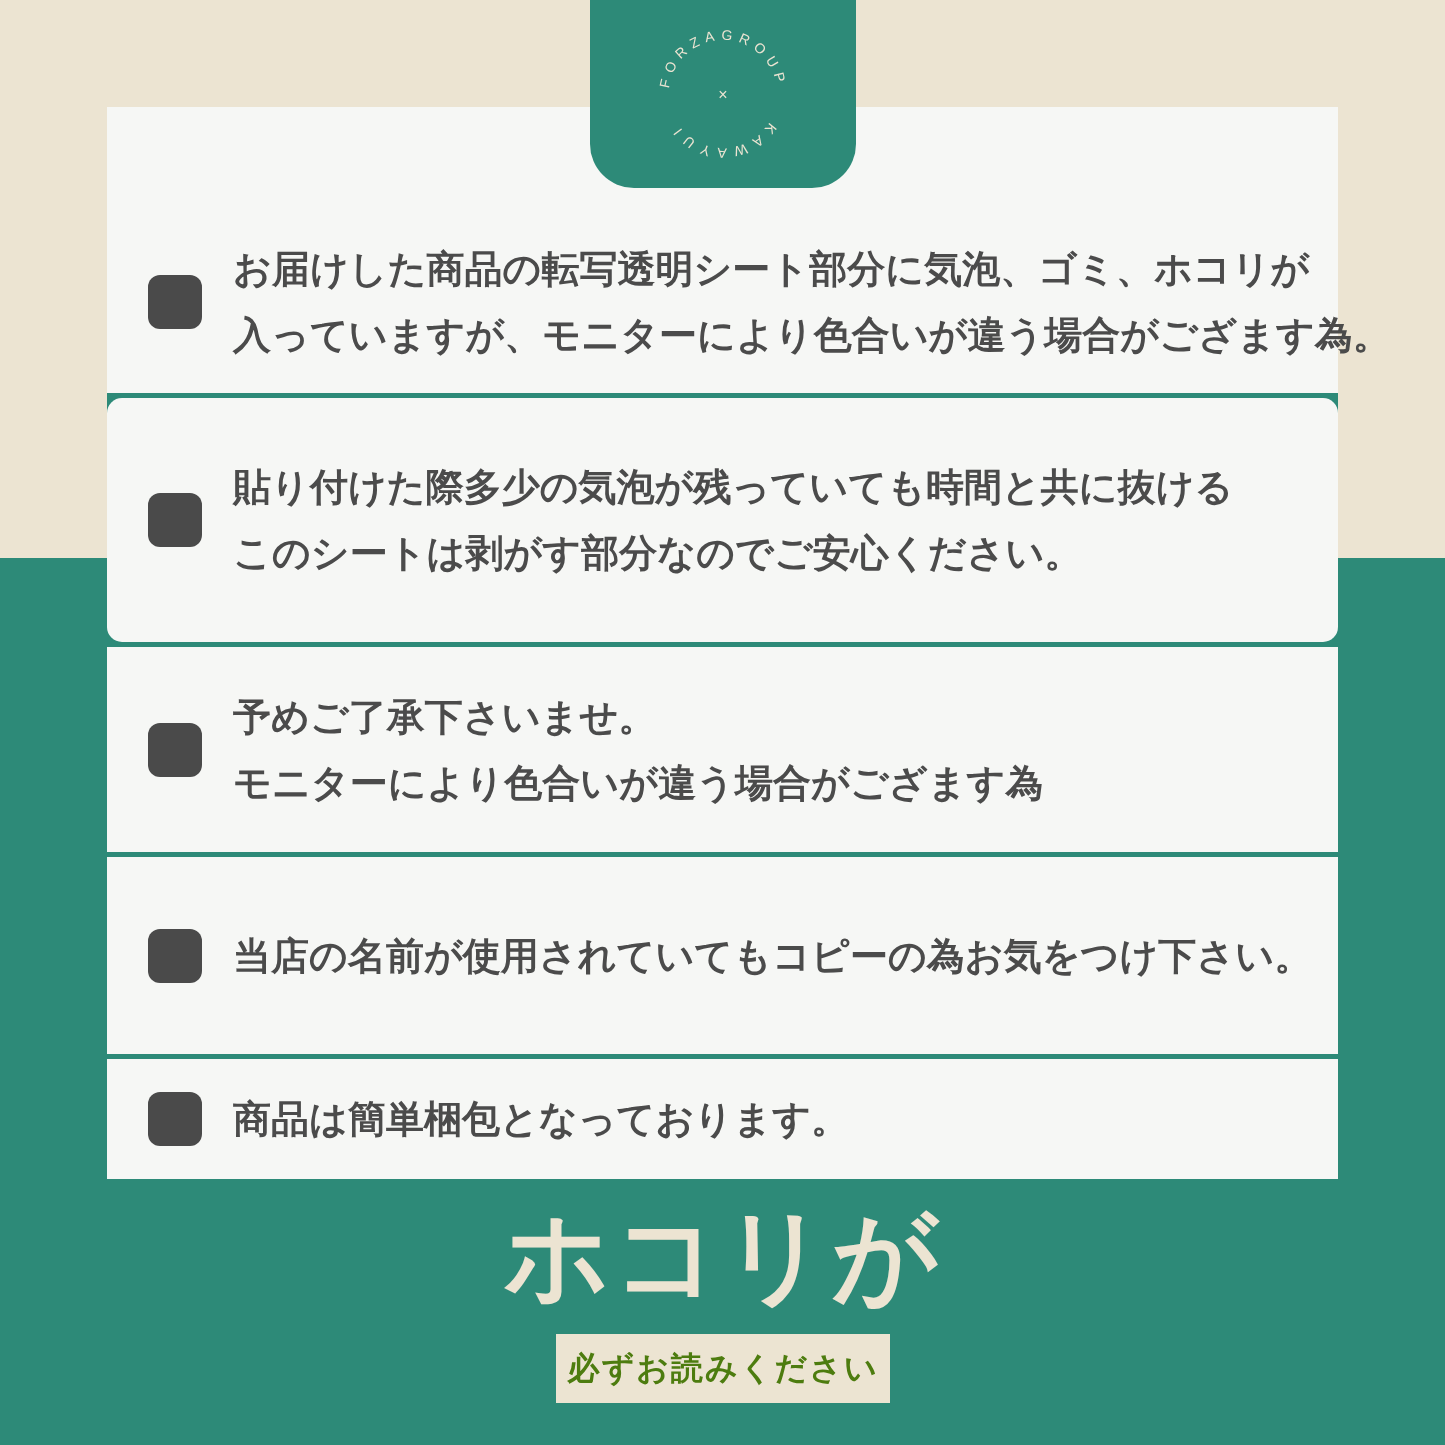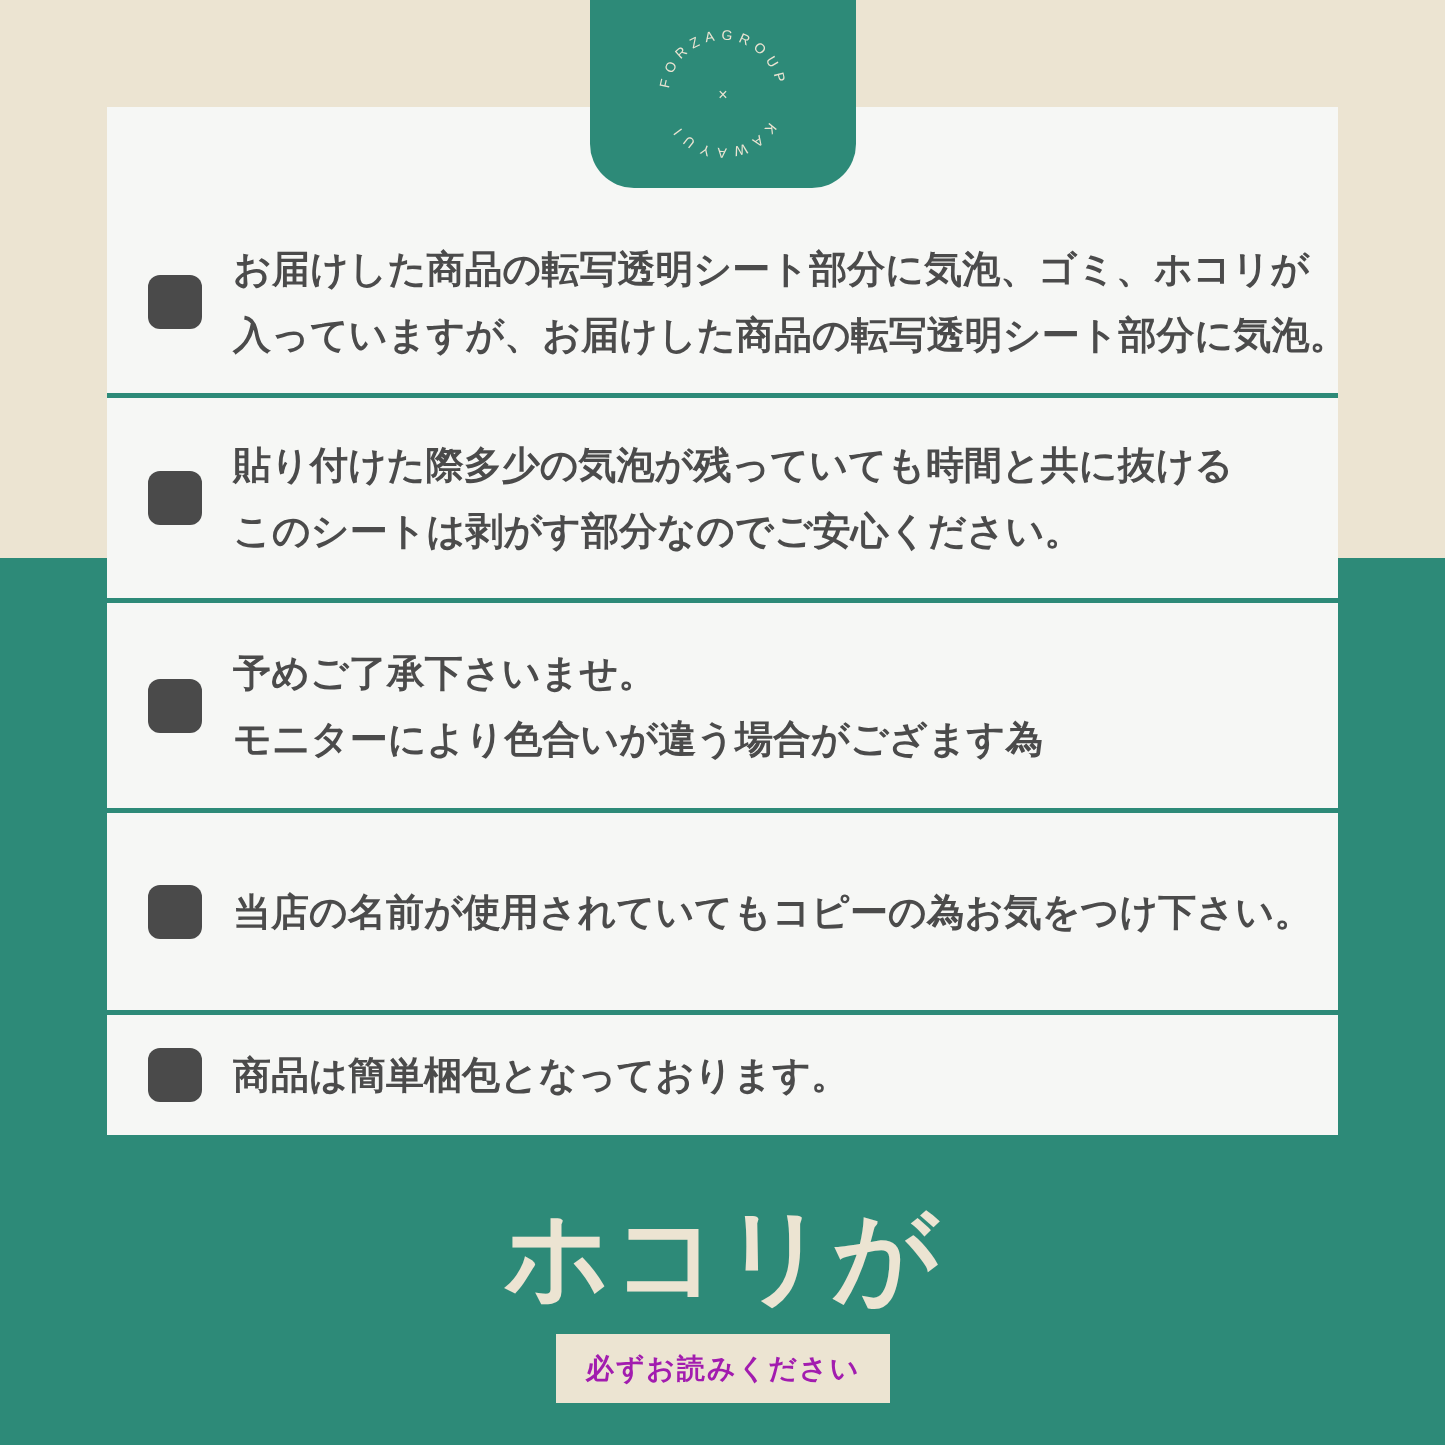"入っていますが、お届けした商品の転写透明シート部分に気泡。" div { text: お届けした商品の転写透明シート部分に気泡 -> モニターにより色合いが違う場合がござます為 }
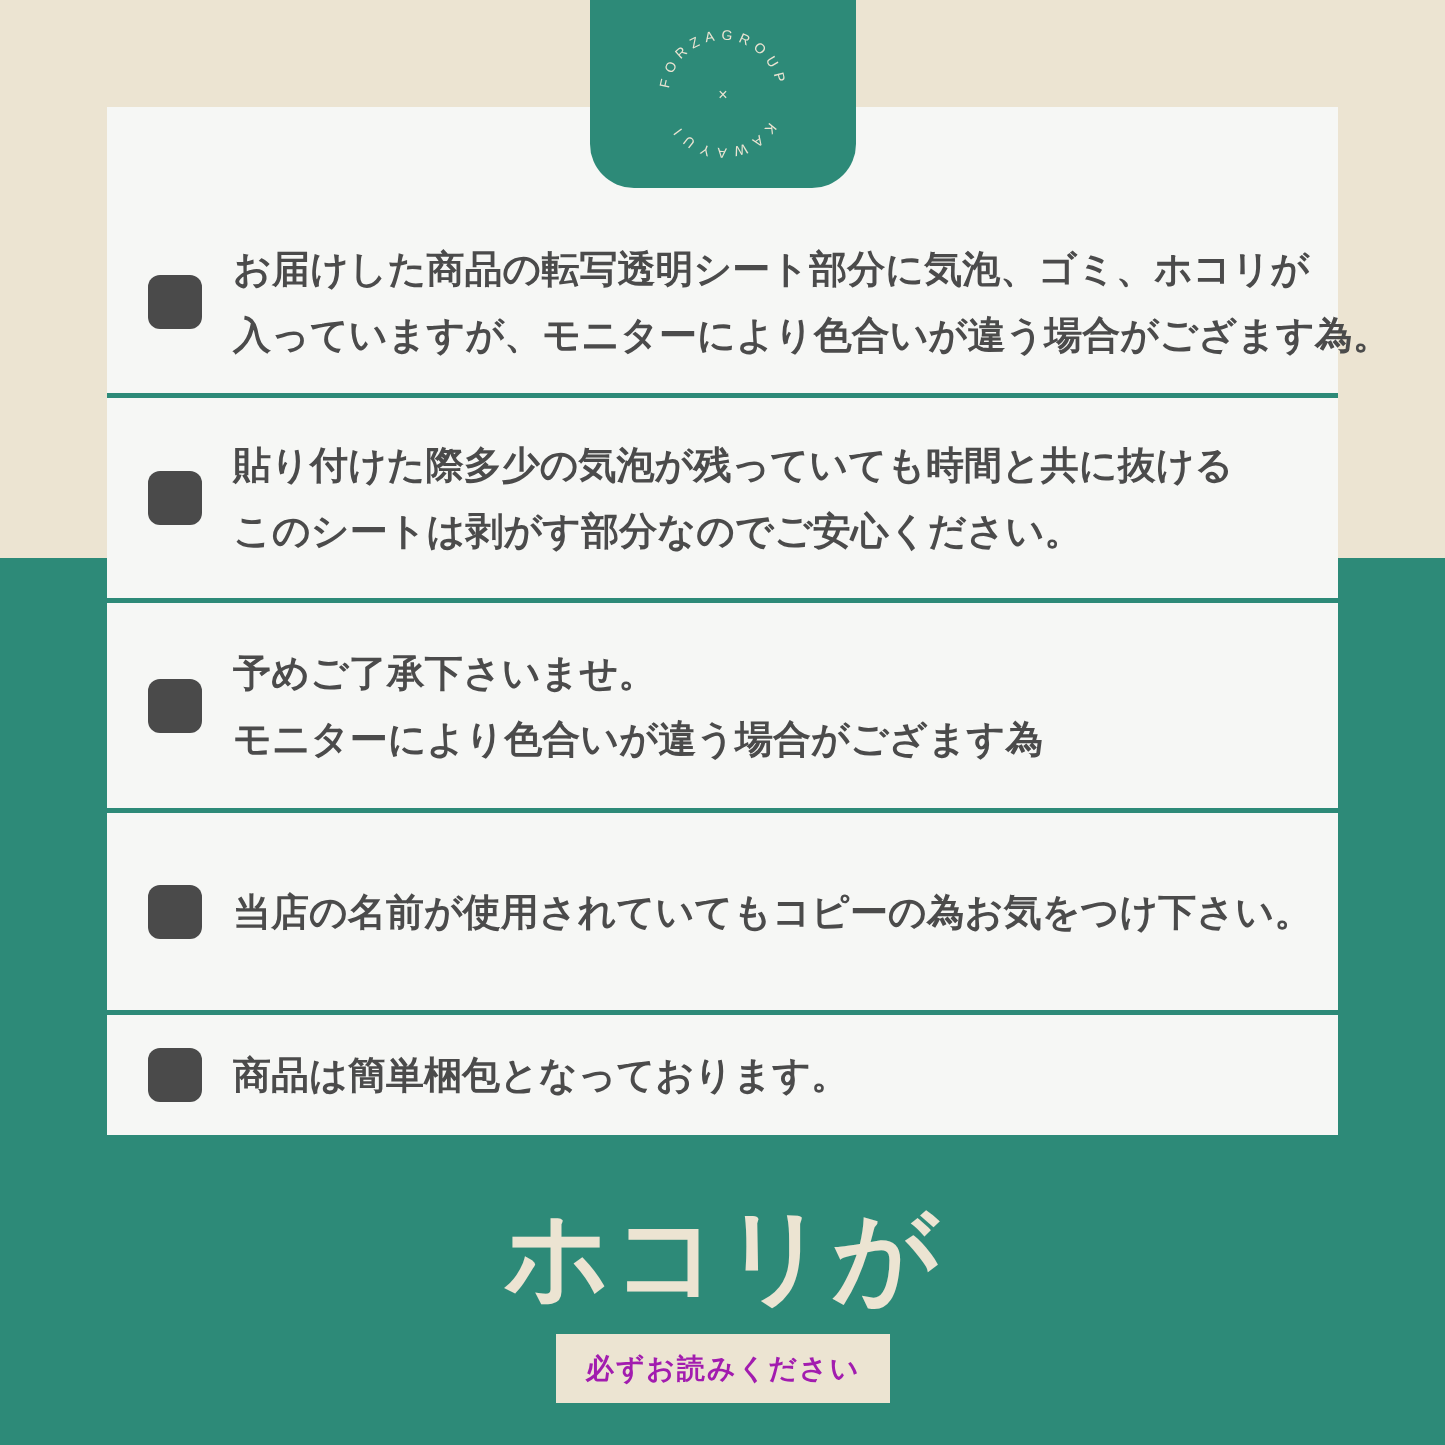"貼り付けた際多少の気泡が残っていても時間と共に抜ける" .sec-2 { border-radius: none -> 15px; height: 200px -> 244px }
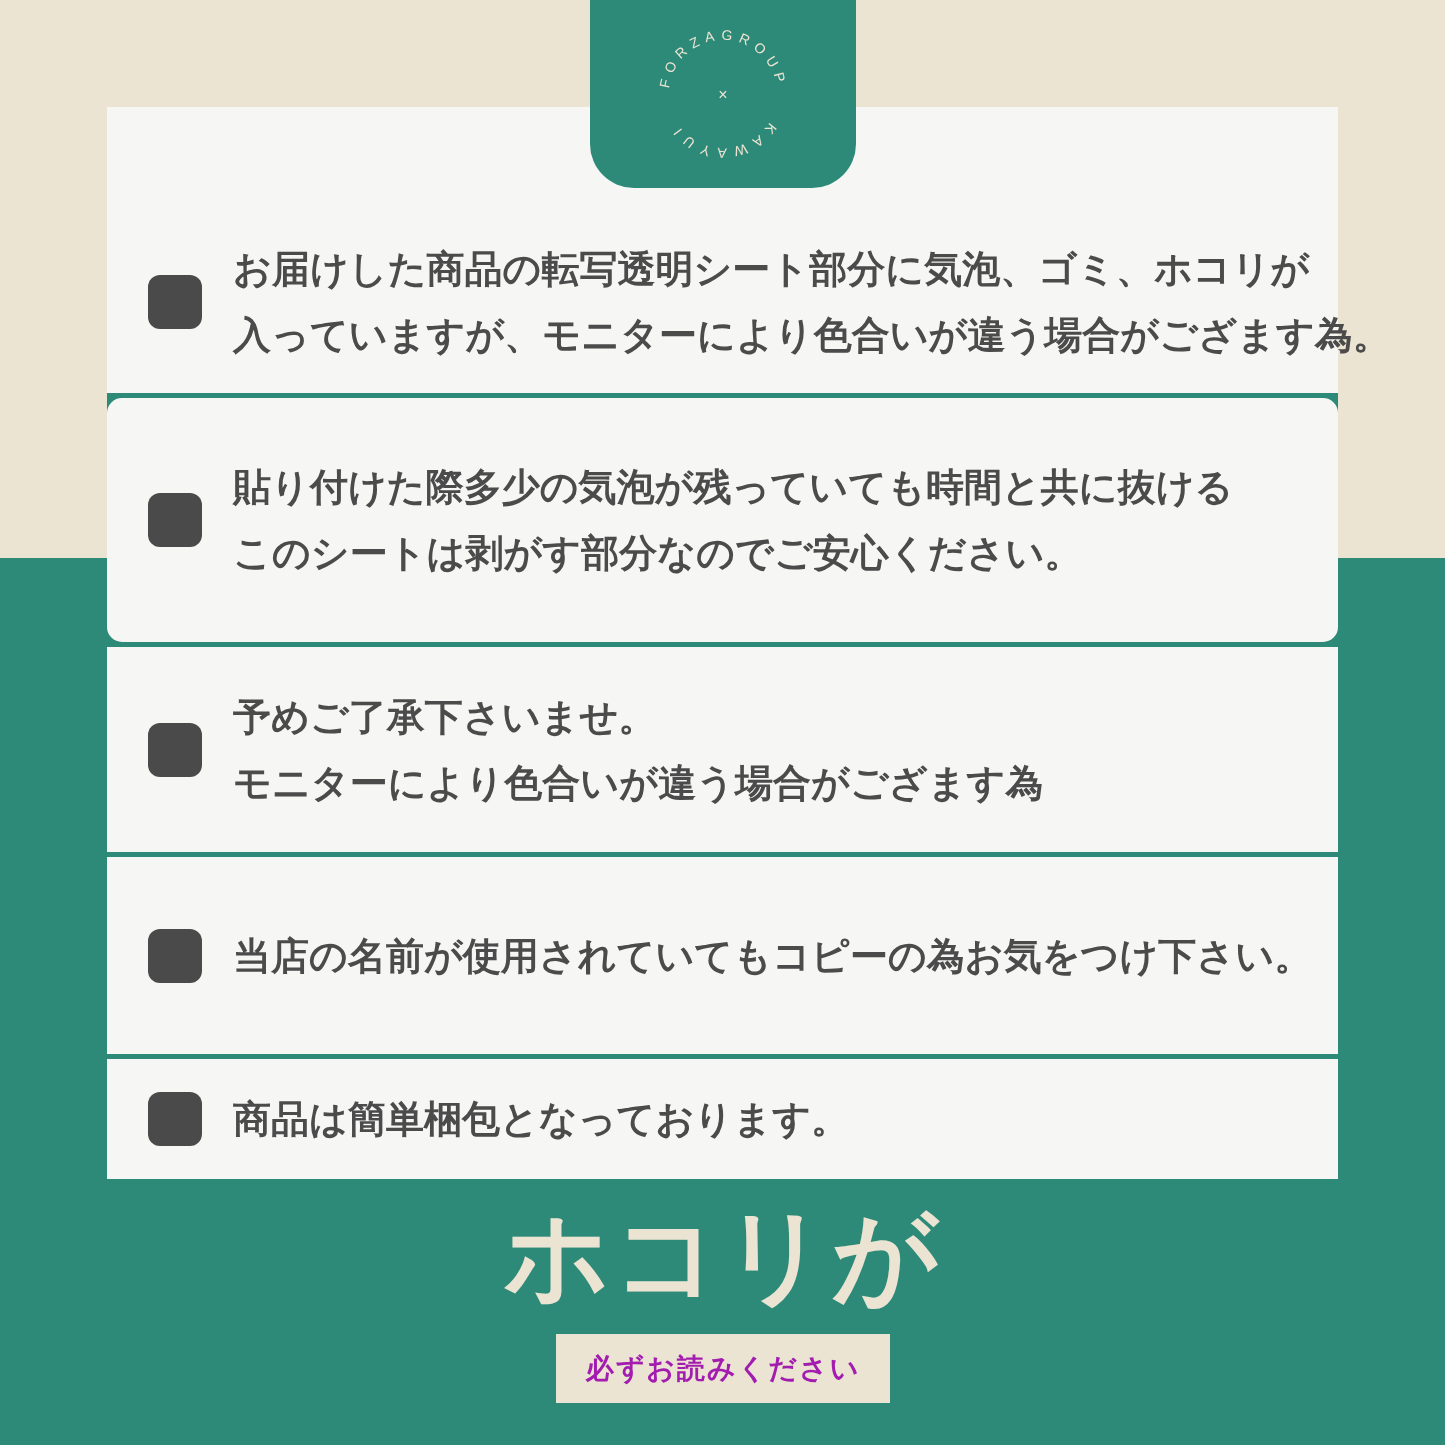"必ずお読みください" .read-box-label { color: #a21caf -> #4d7c0f; font-size: 28px -> 32px }
